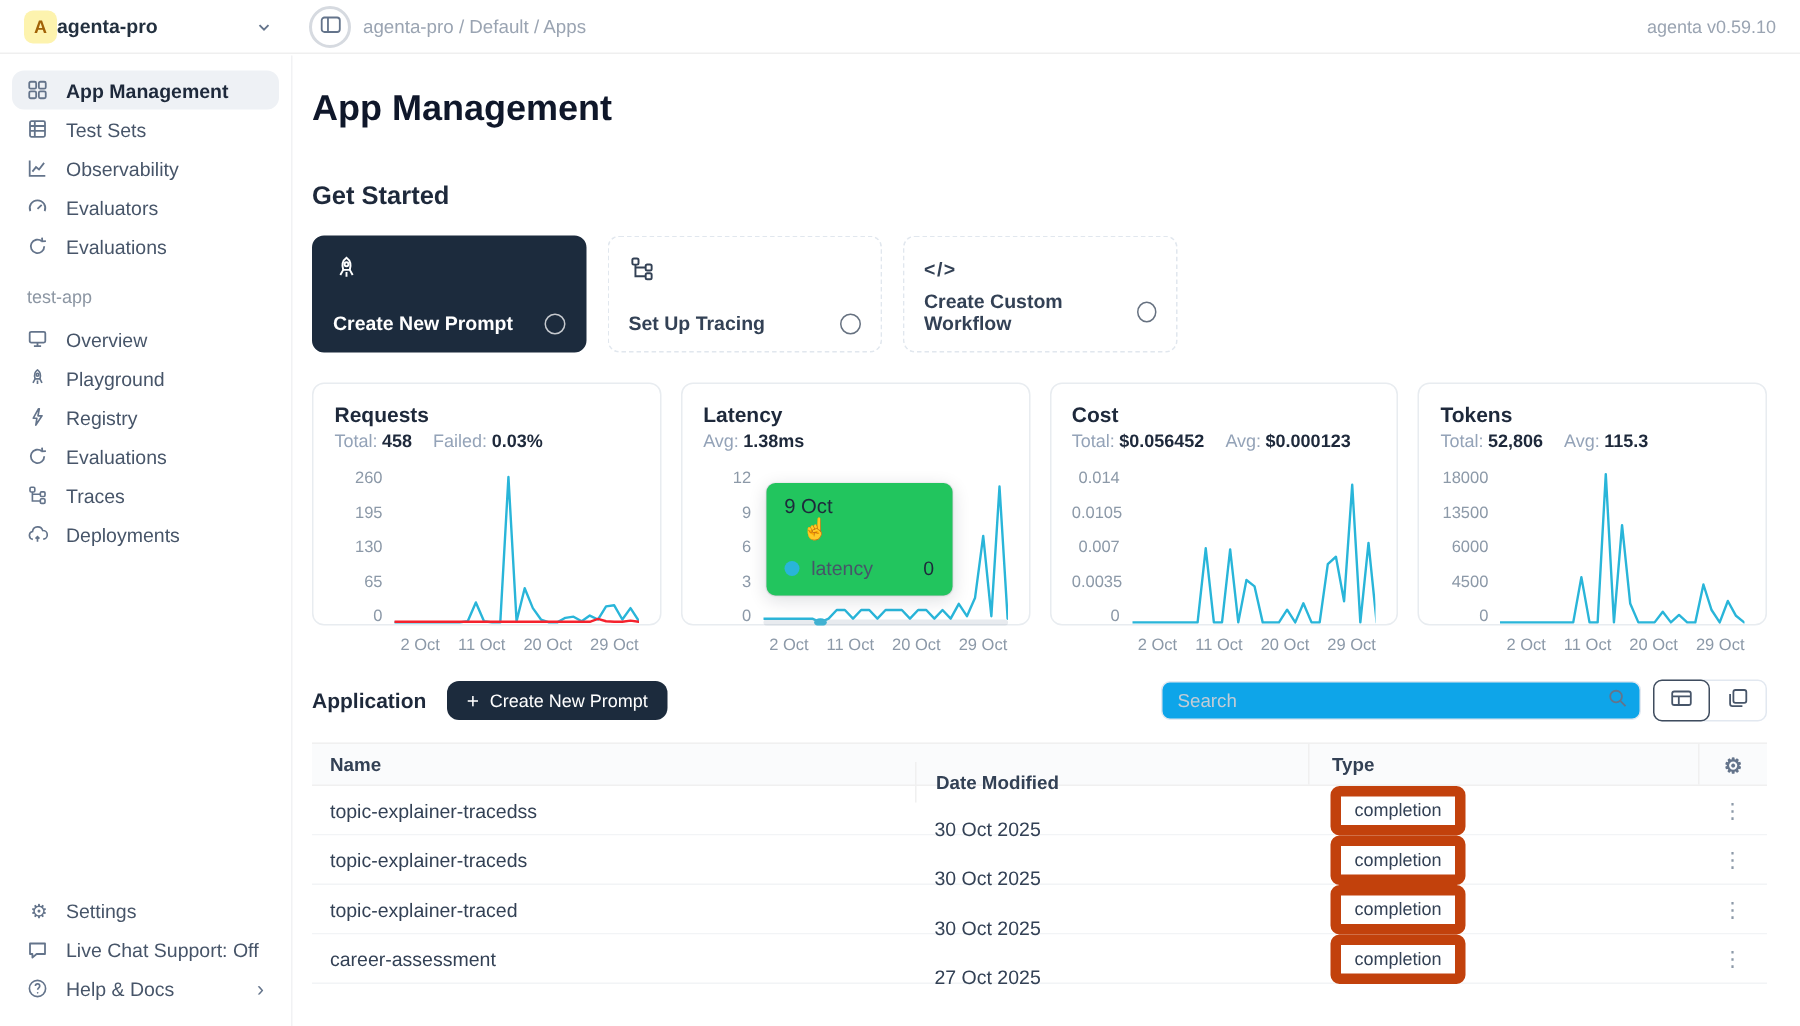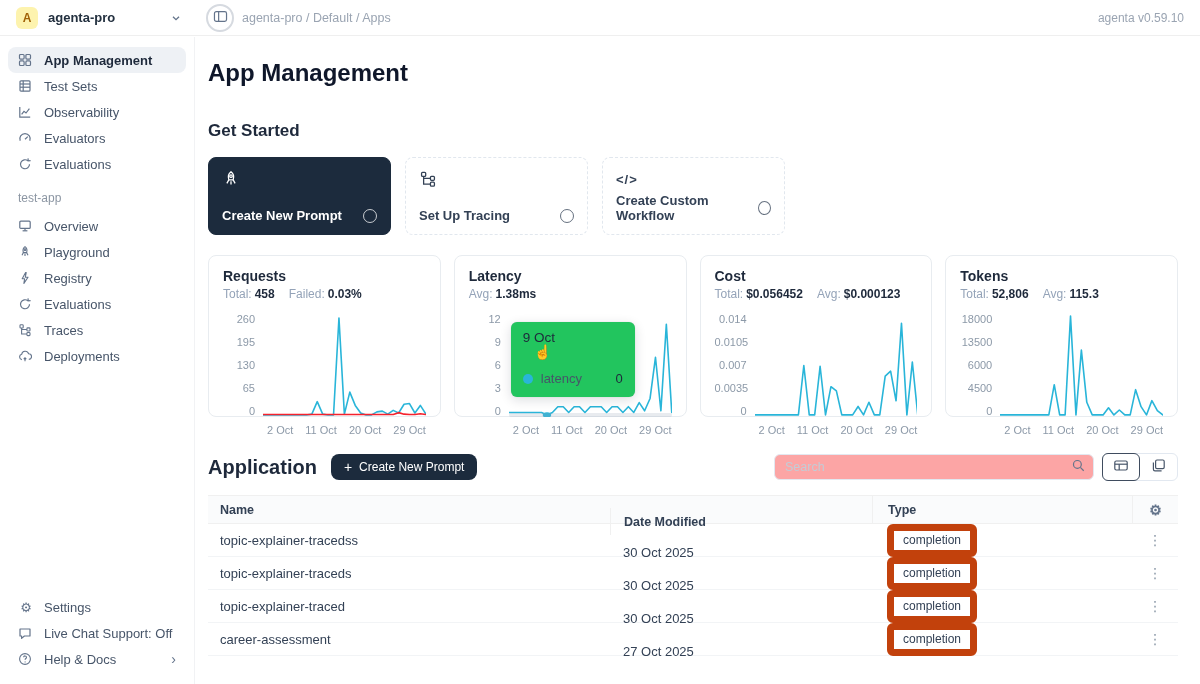"agenta-pro" .workspace-name { margin-left: 10px -> none }
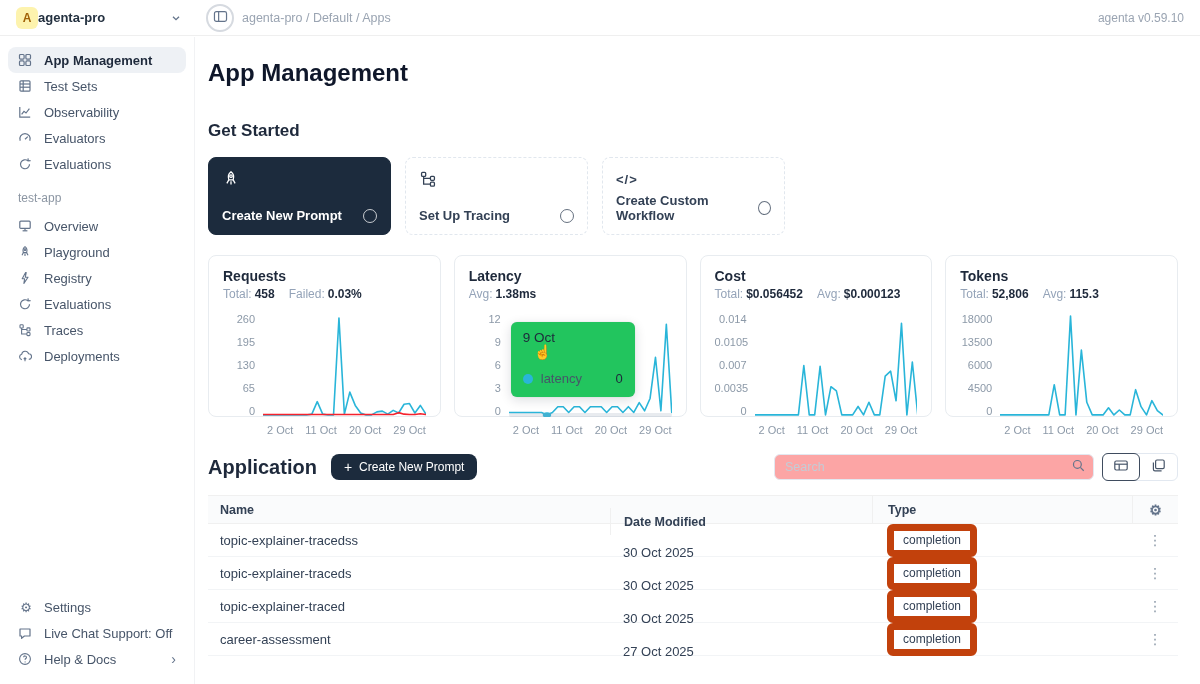"Application" .app-title { font-size: 20px -> 14px }
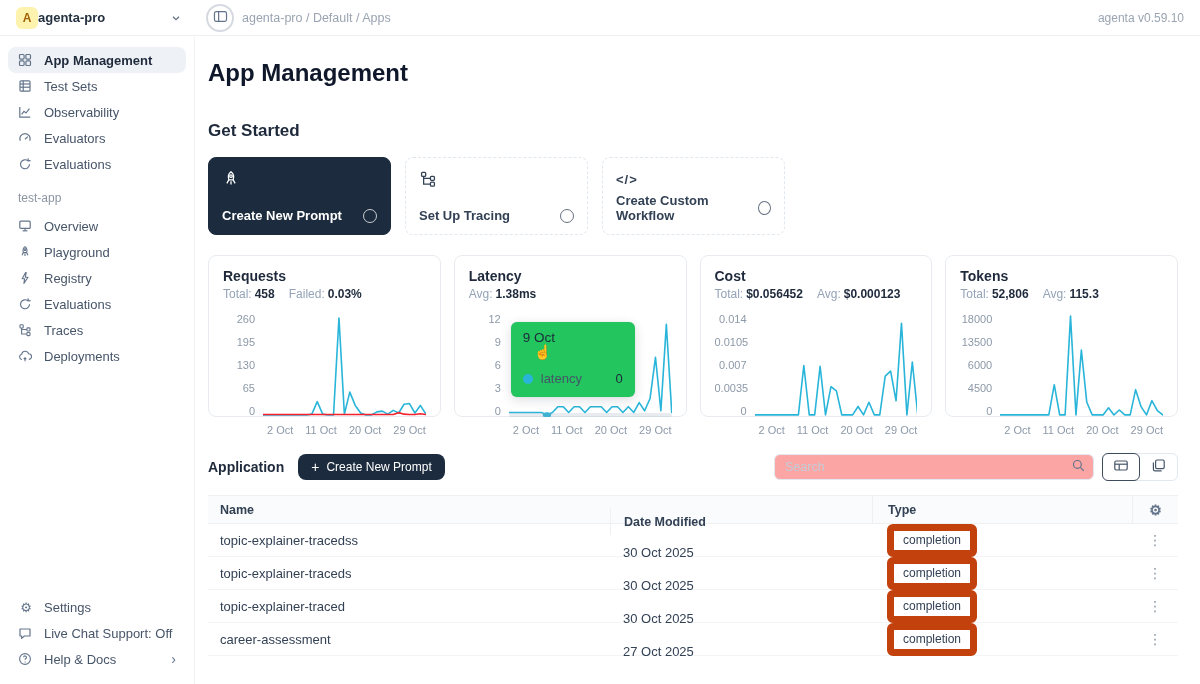"Search" .search-box { background: #fca5a5 -> #0ea5e9 }
